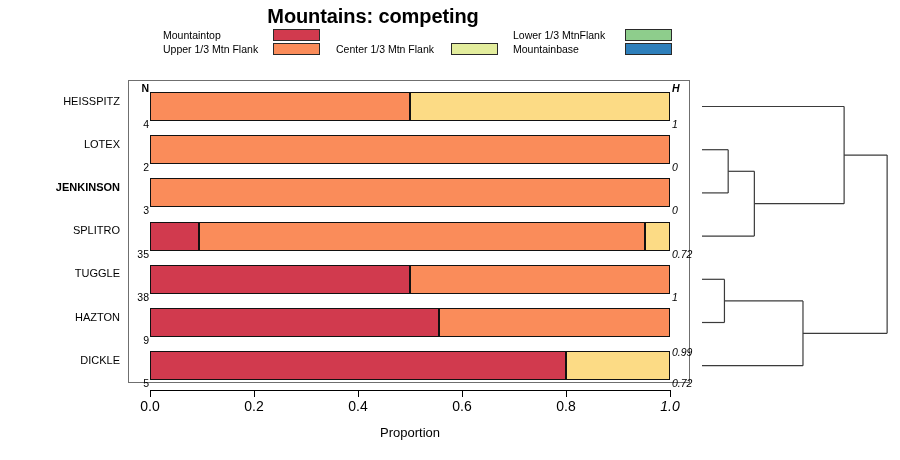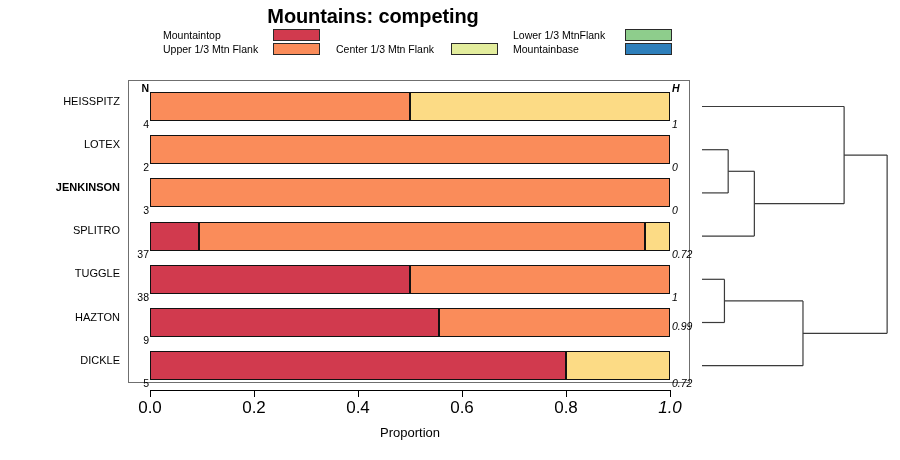"37" div.n-val { text: 37 -> 35 }
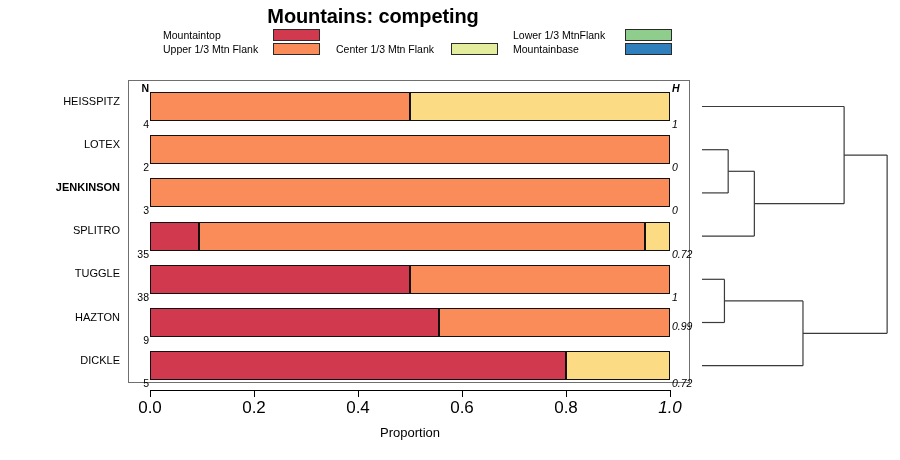"0.99" div.h-val { top: 240px -> 266px }
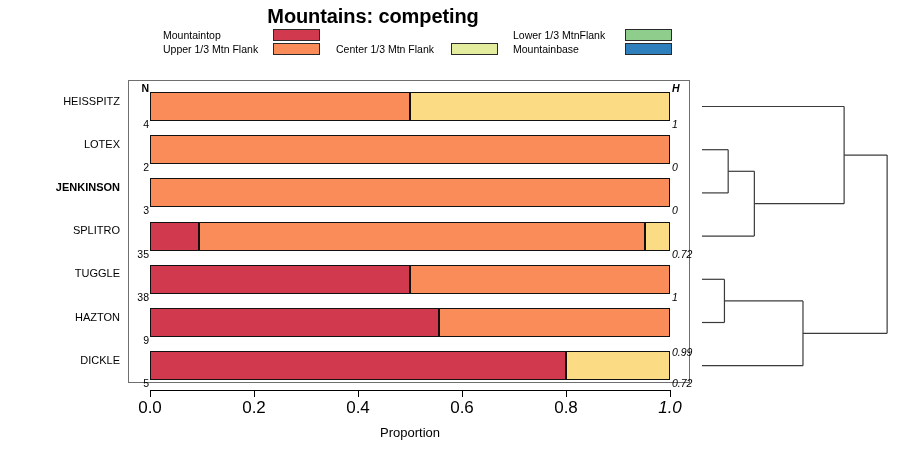"0.0" .xticklabel { font-size: 17px -> 14px }
